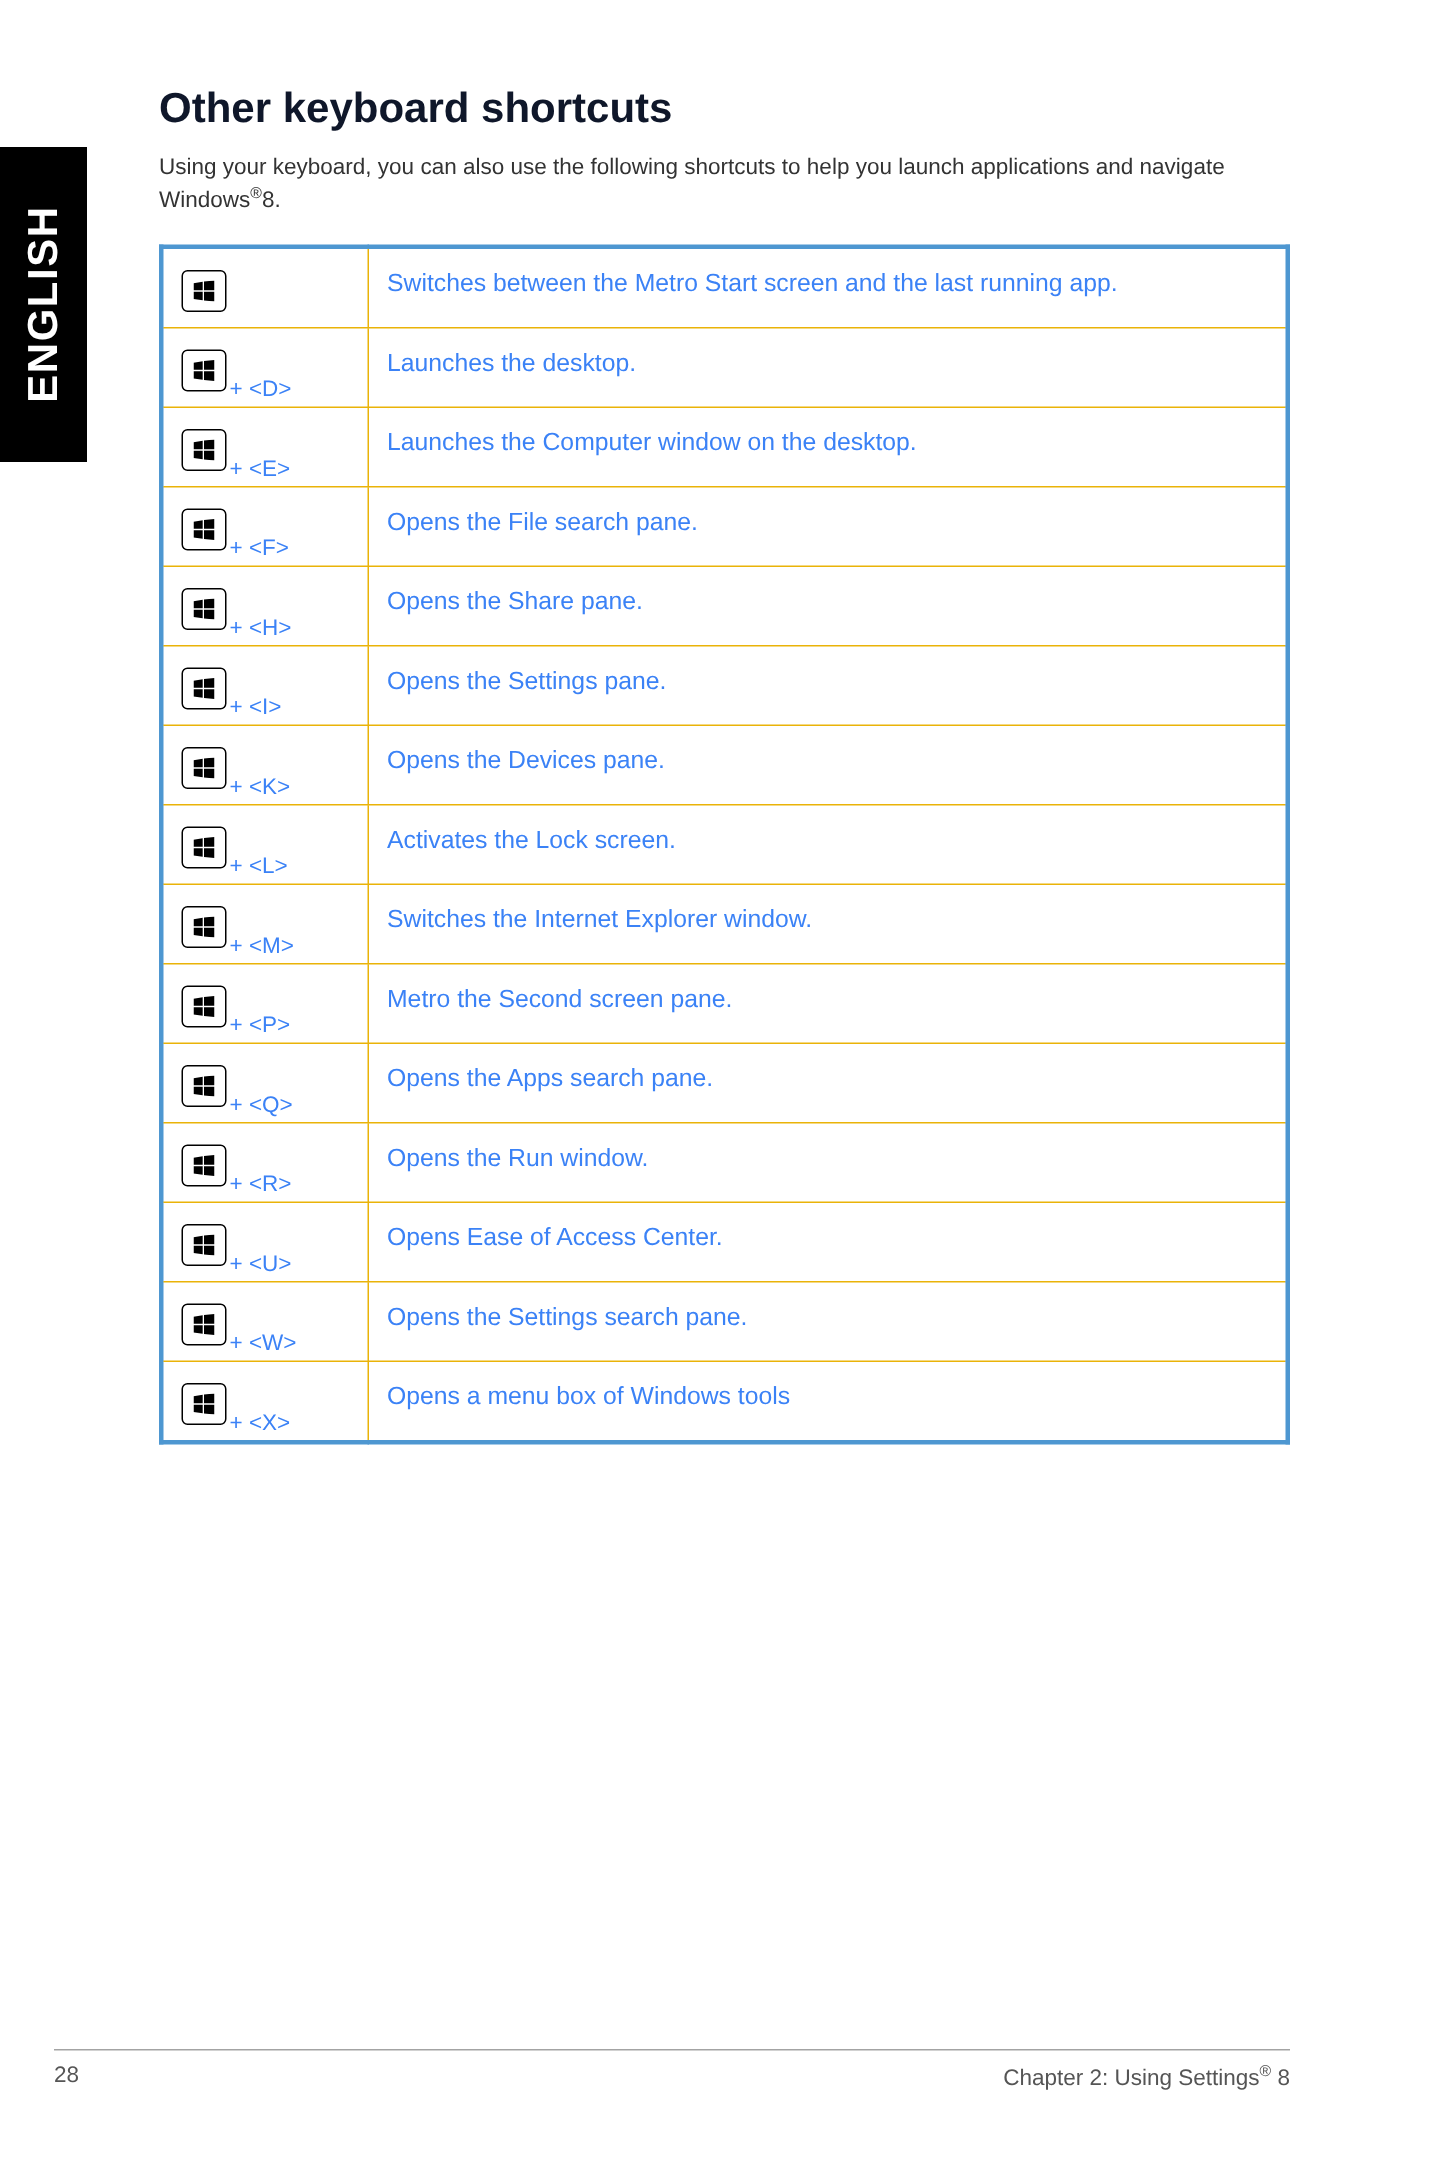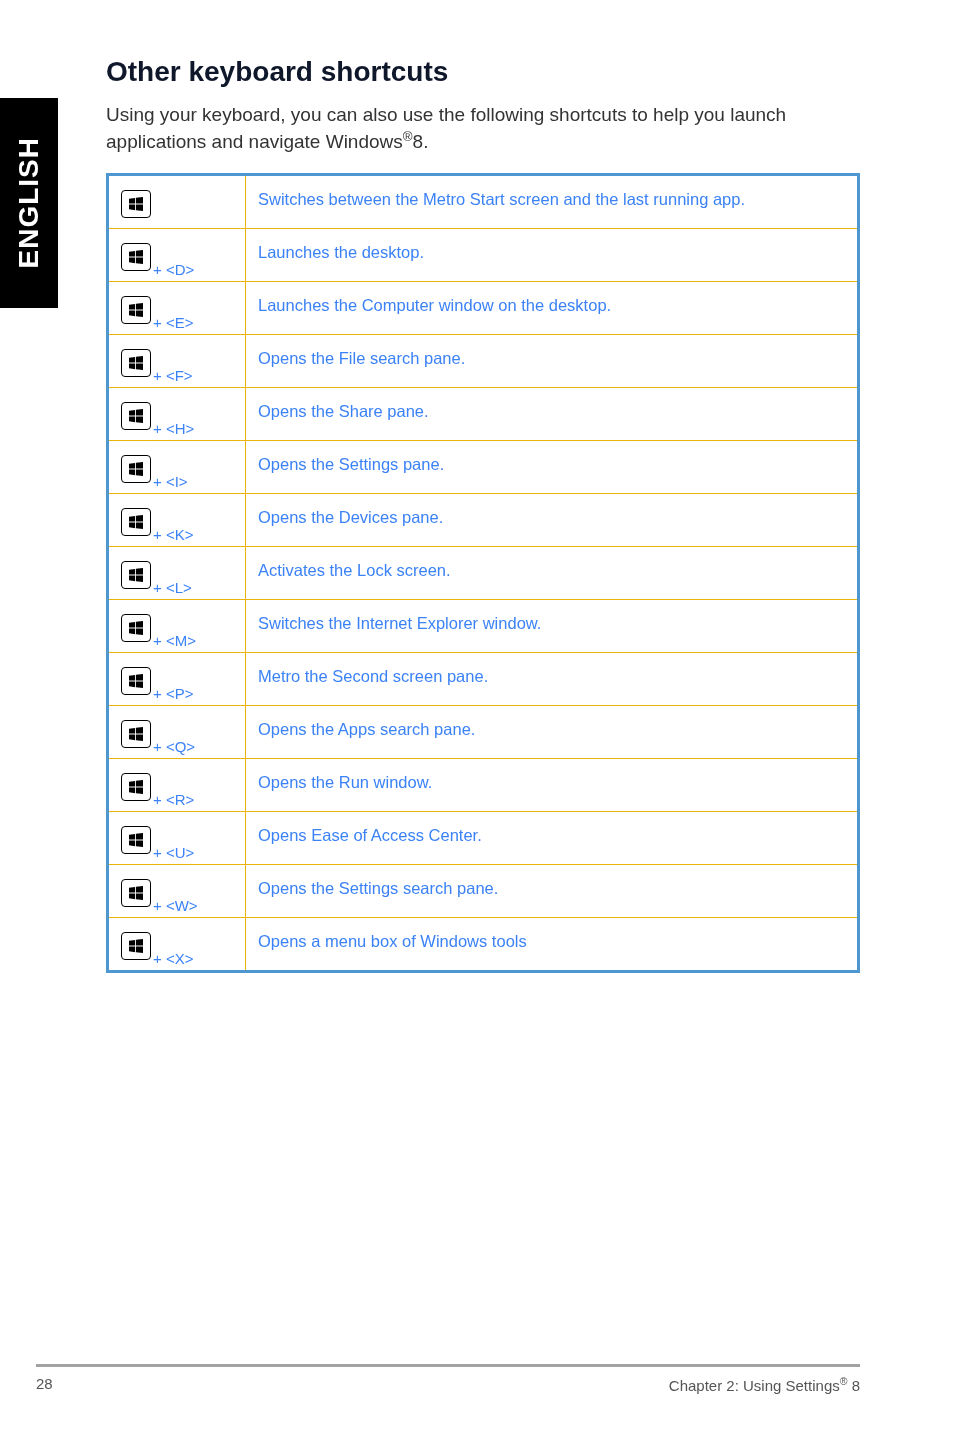"Using your keyboard, you can" p.intro { font-size: 19px -> 15px }
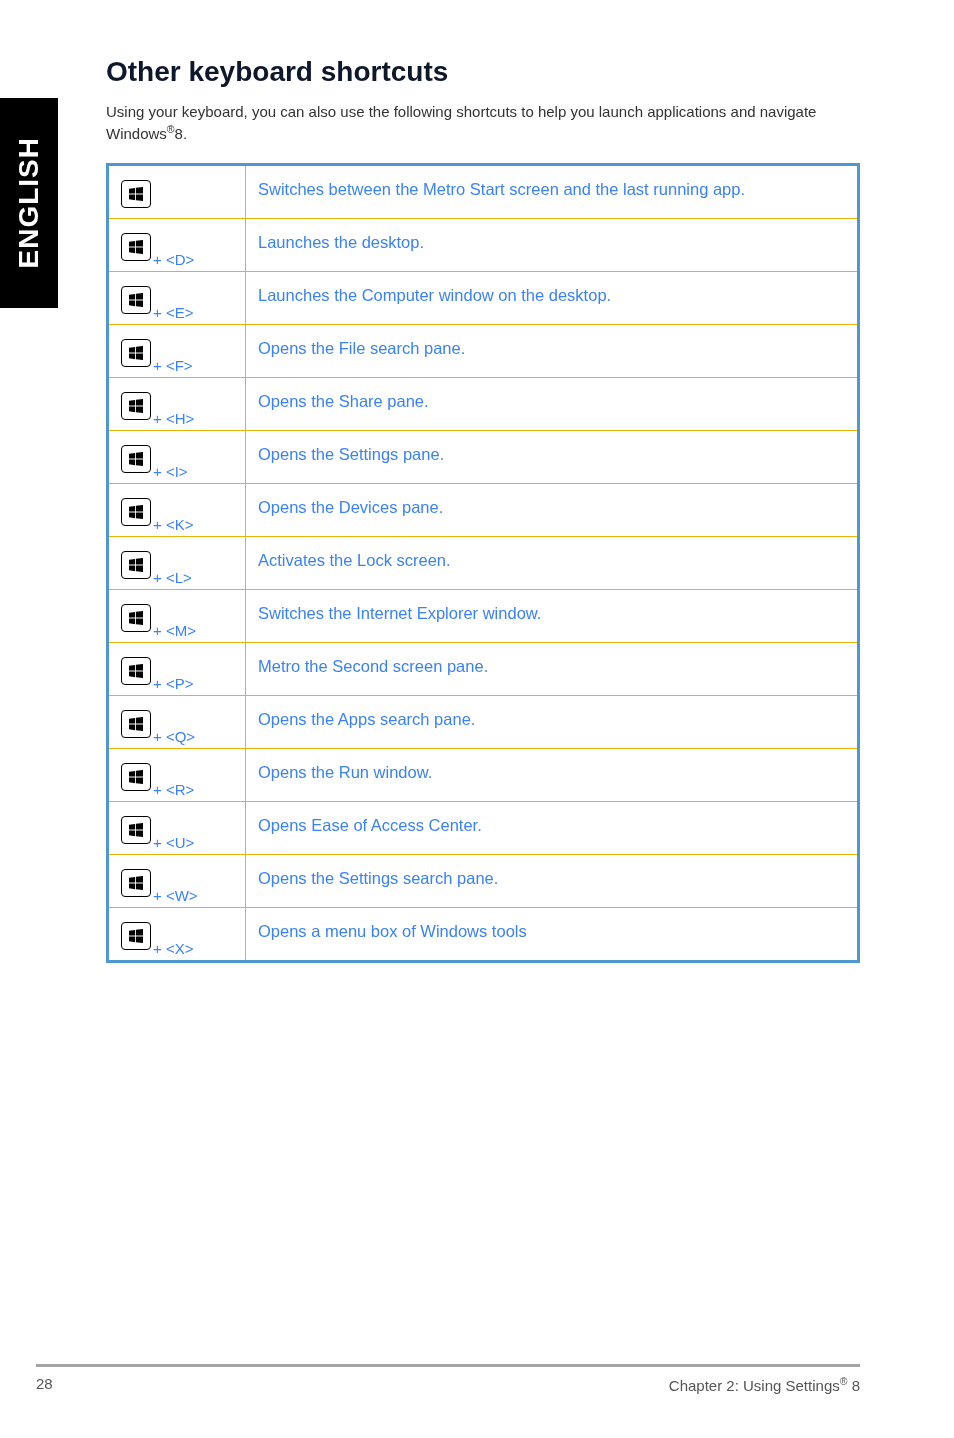"28" .footer { border-top: 3px solid #a3a3a3 -> 1px solid #a3a3a3 }
